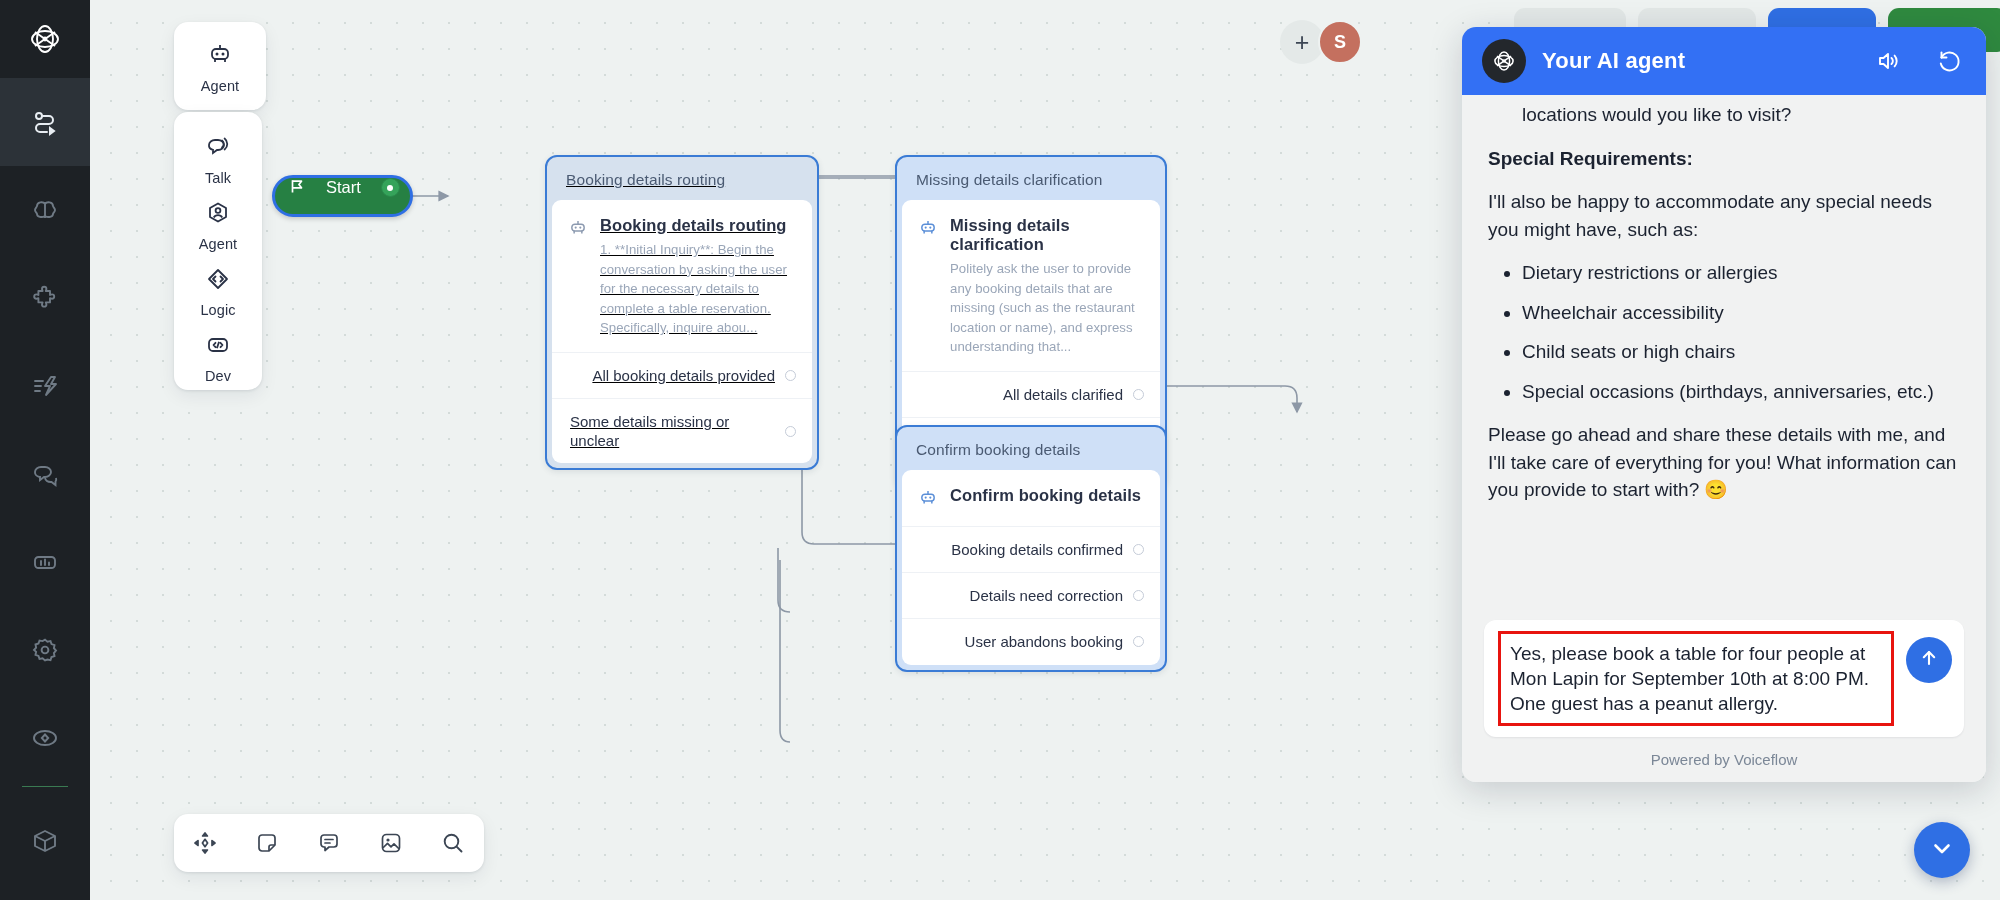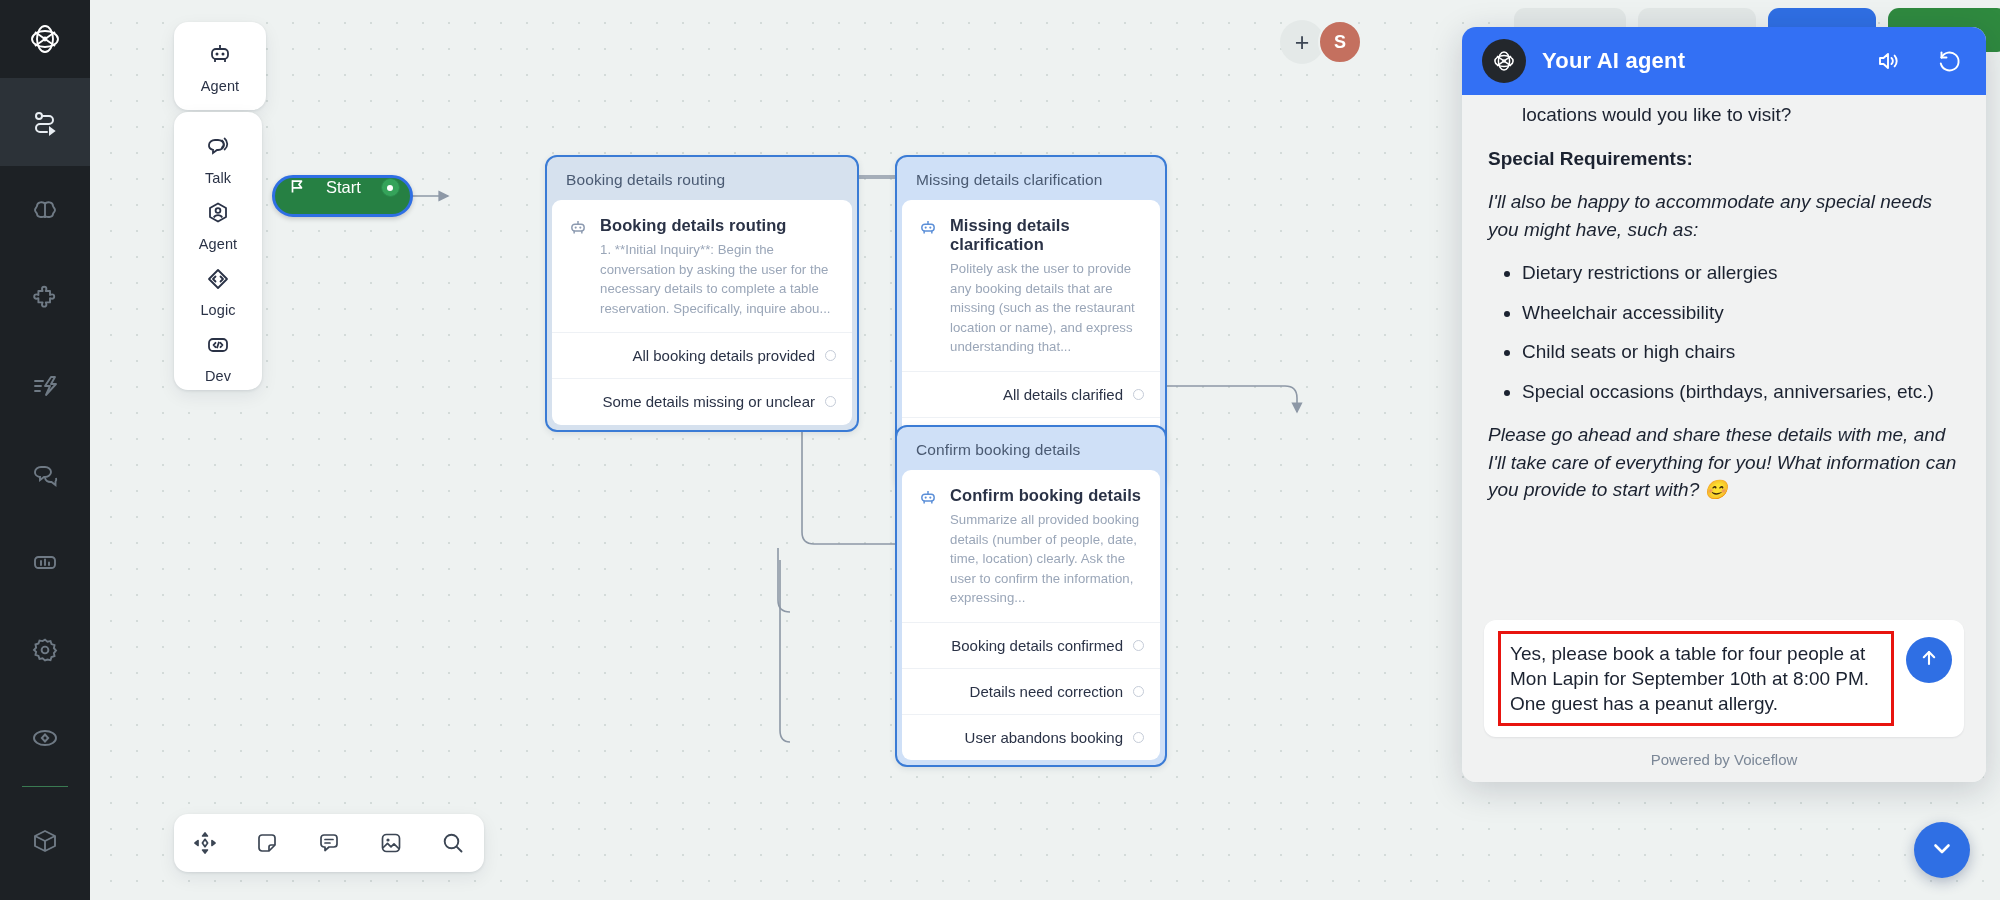"Booking details routing" #node-routing { text-decoration: none -> underline; width: 314px -> 274px }
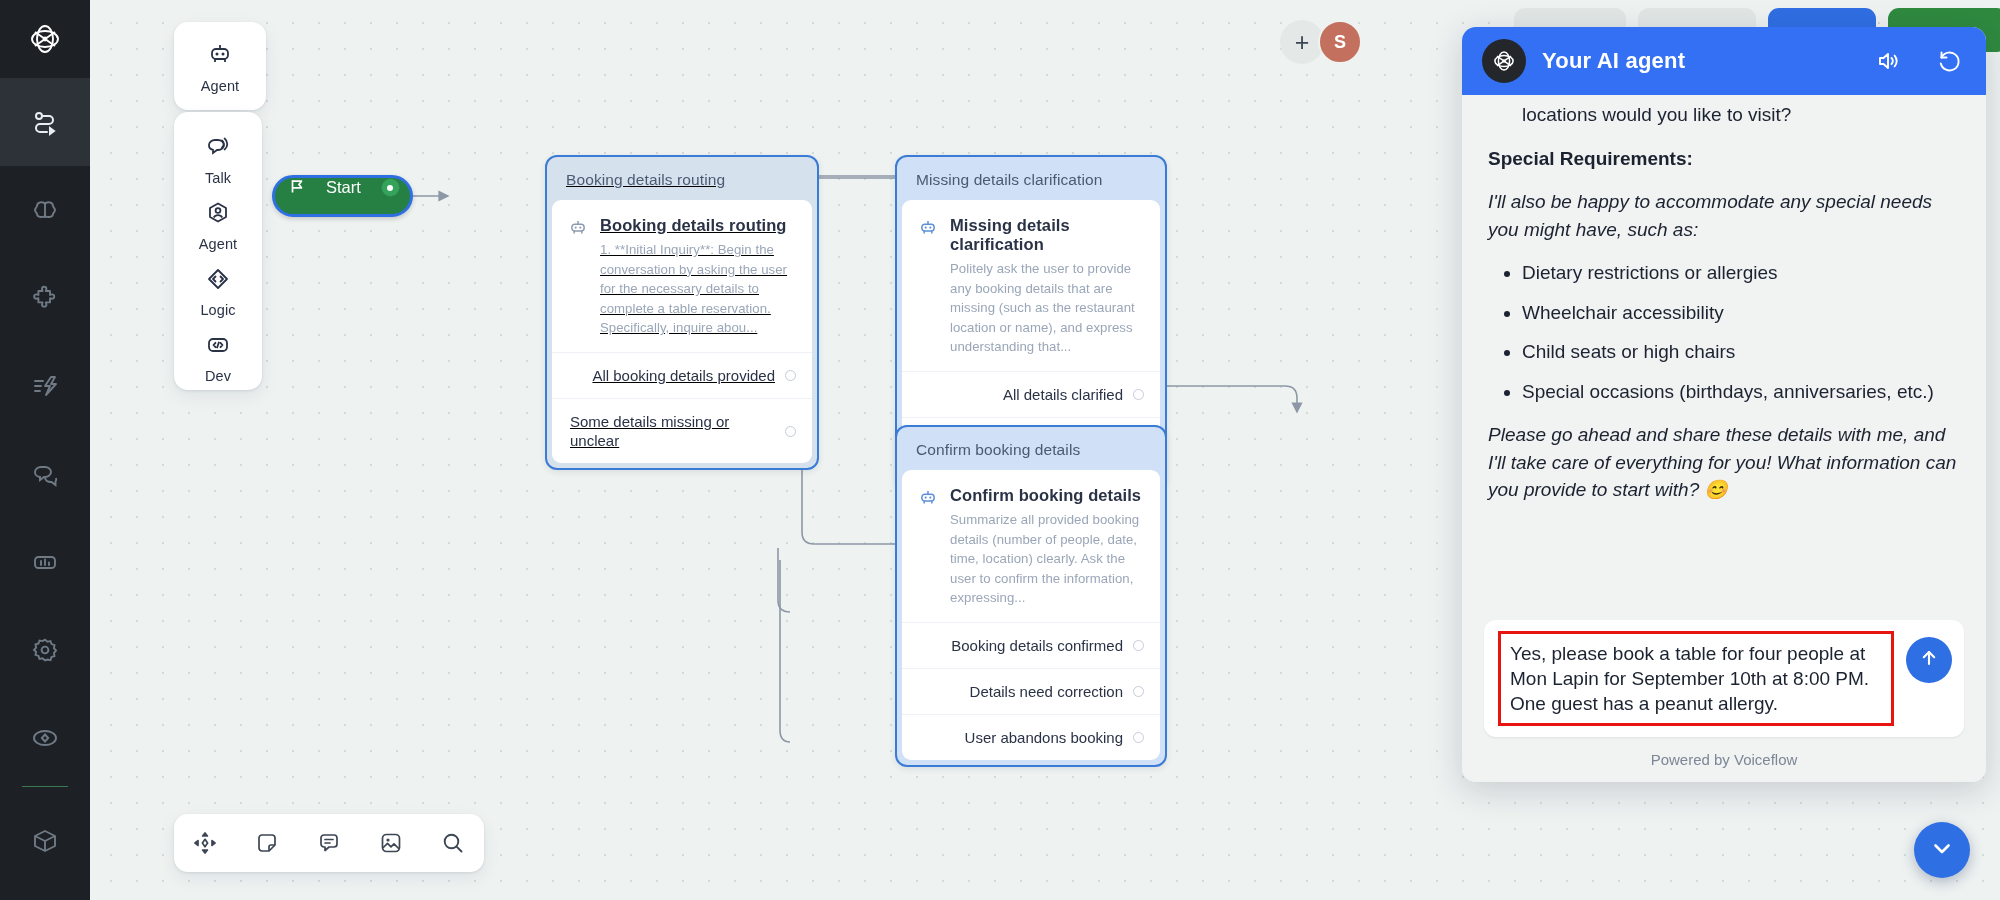"I'll also be happy to" #bubble p { font-style: italic -> none }
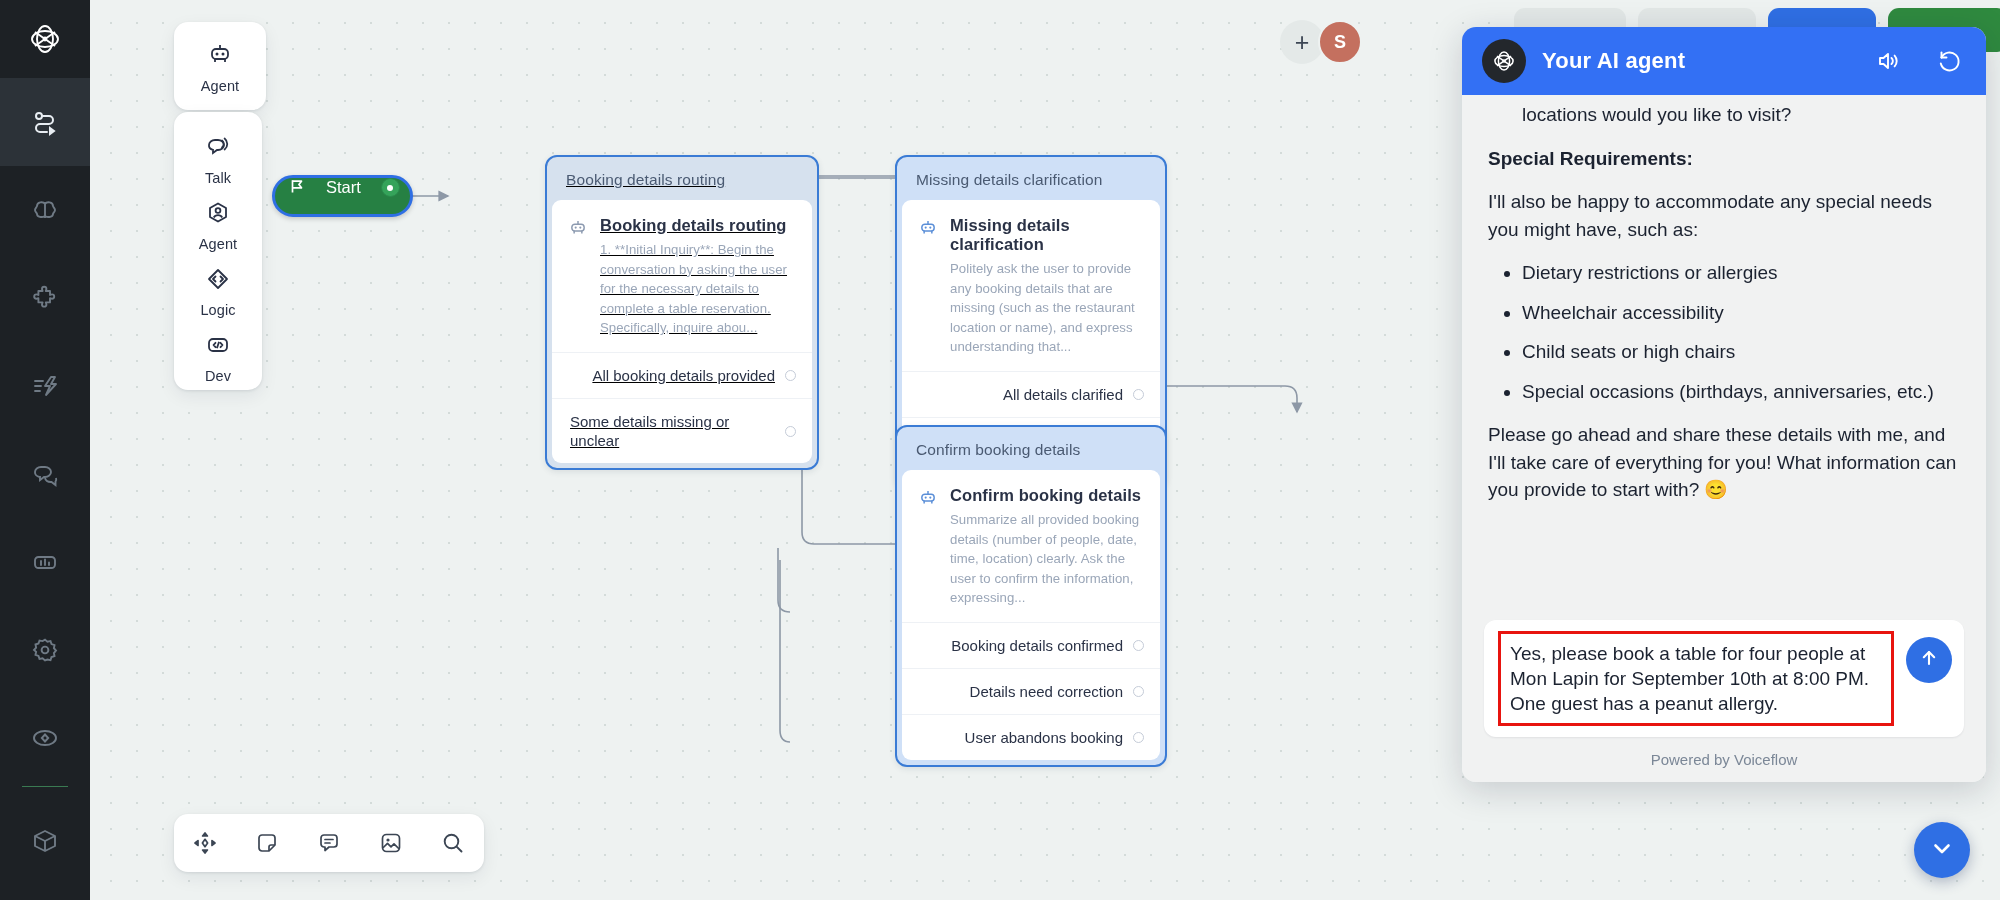"Summarize all provided booking details" div.nm-desc { html: <div>Summarize all provided booking details (number of people, date, time, location) clearly. Ask the user to confirm the information, expressing...</div> -> none }
